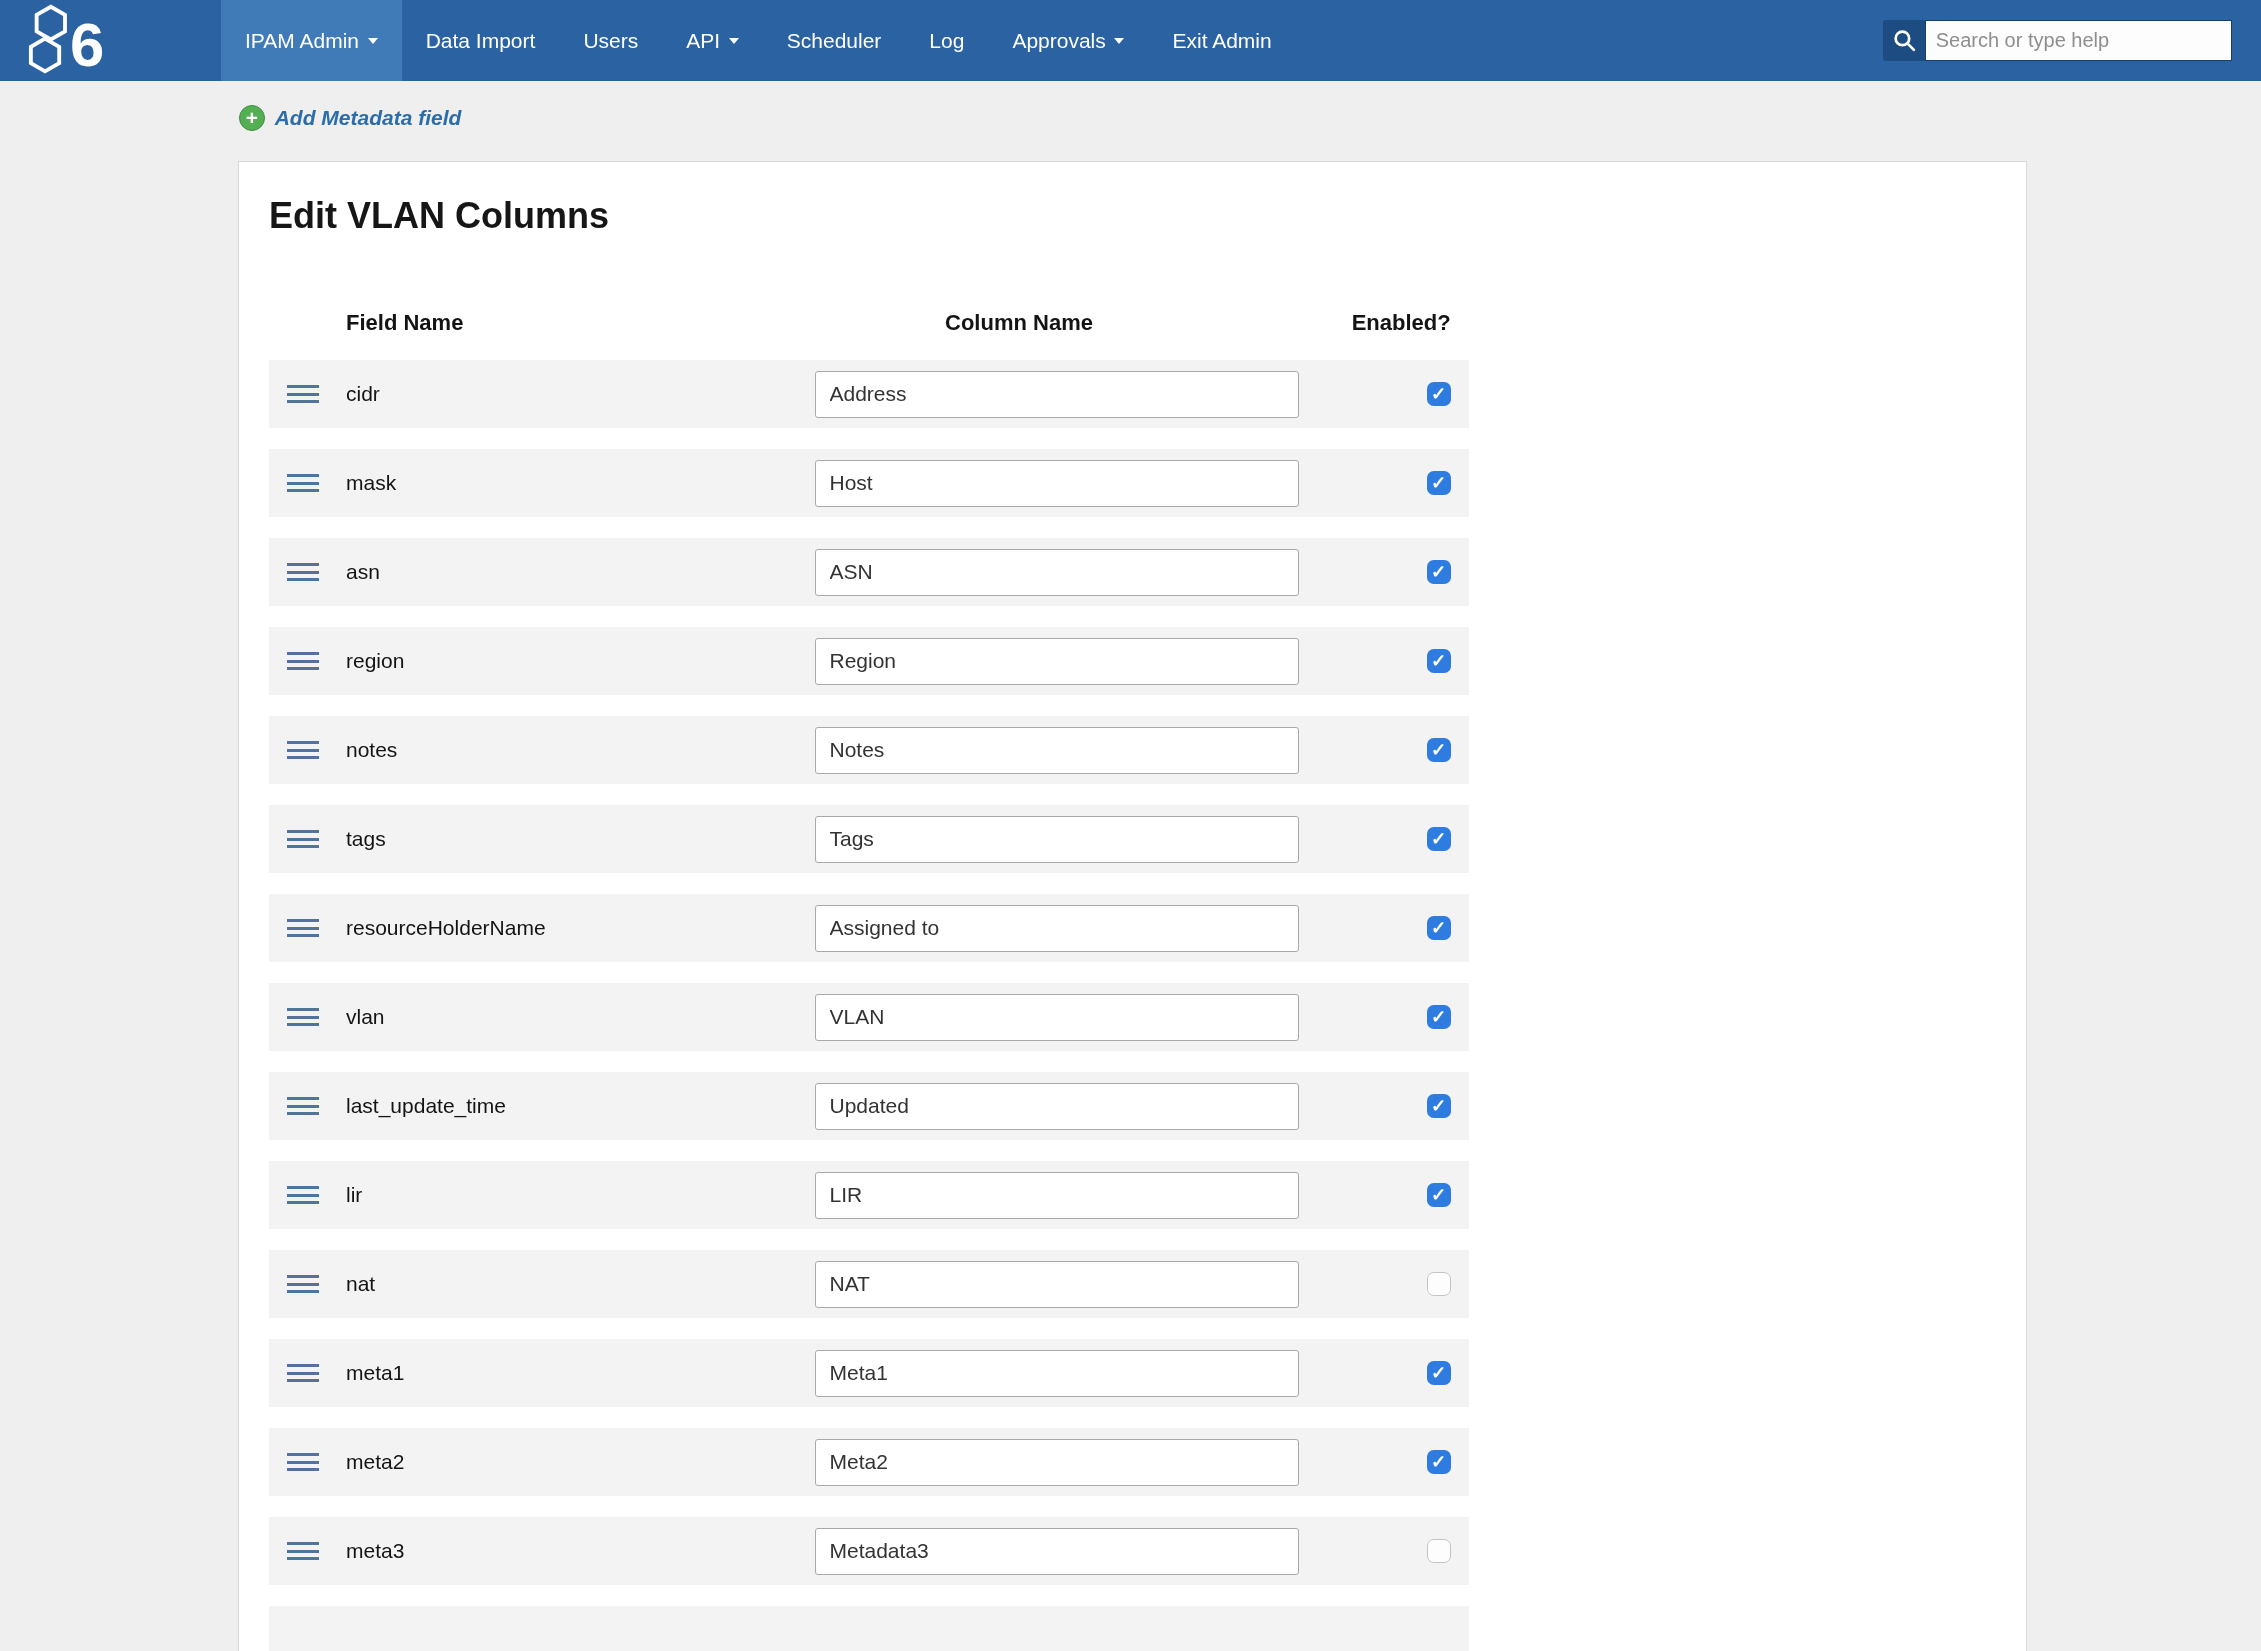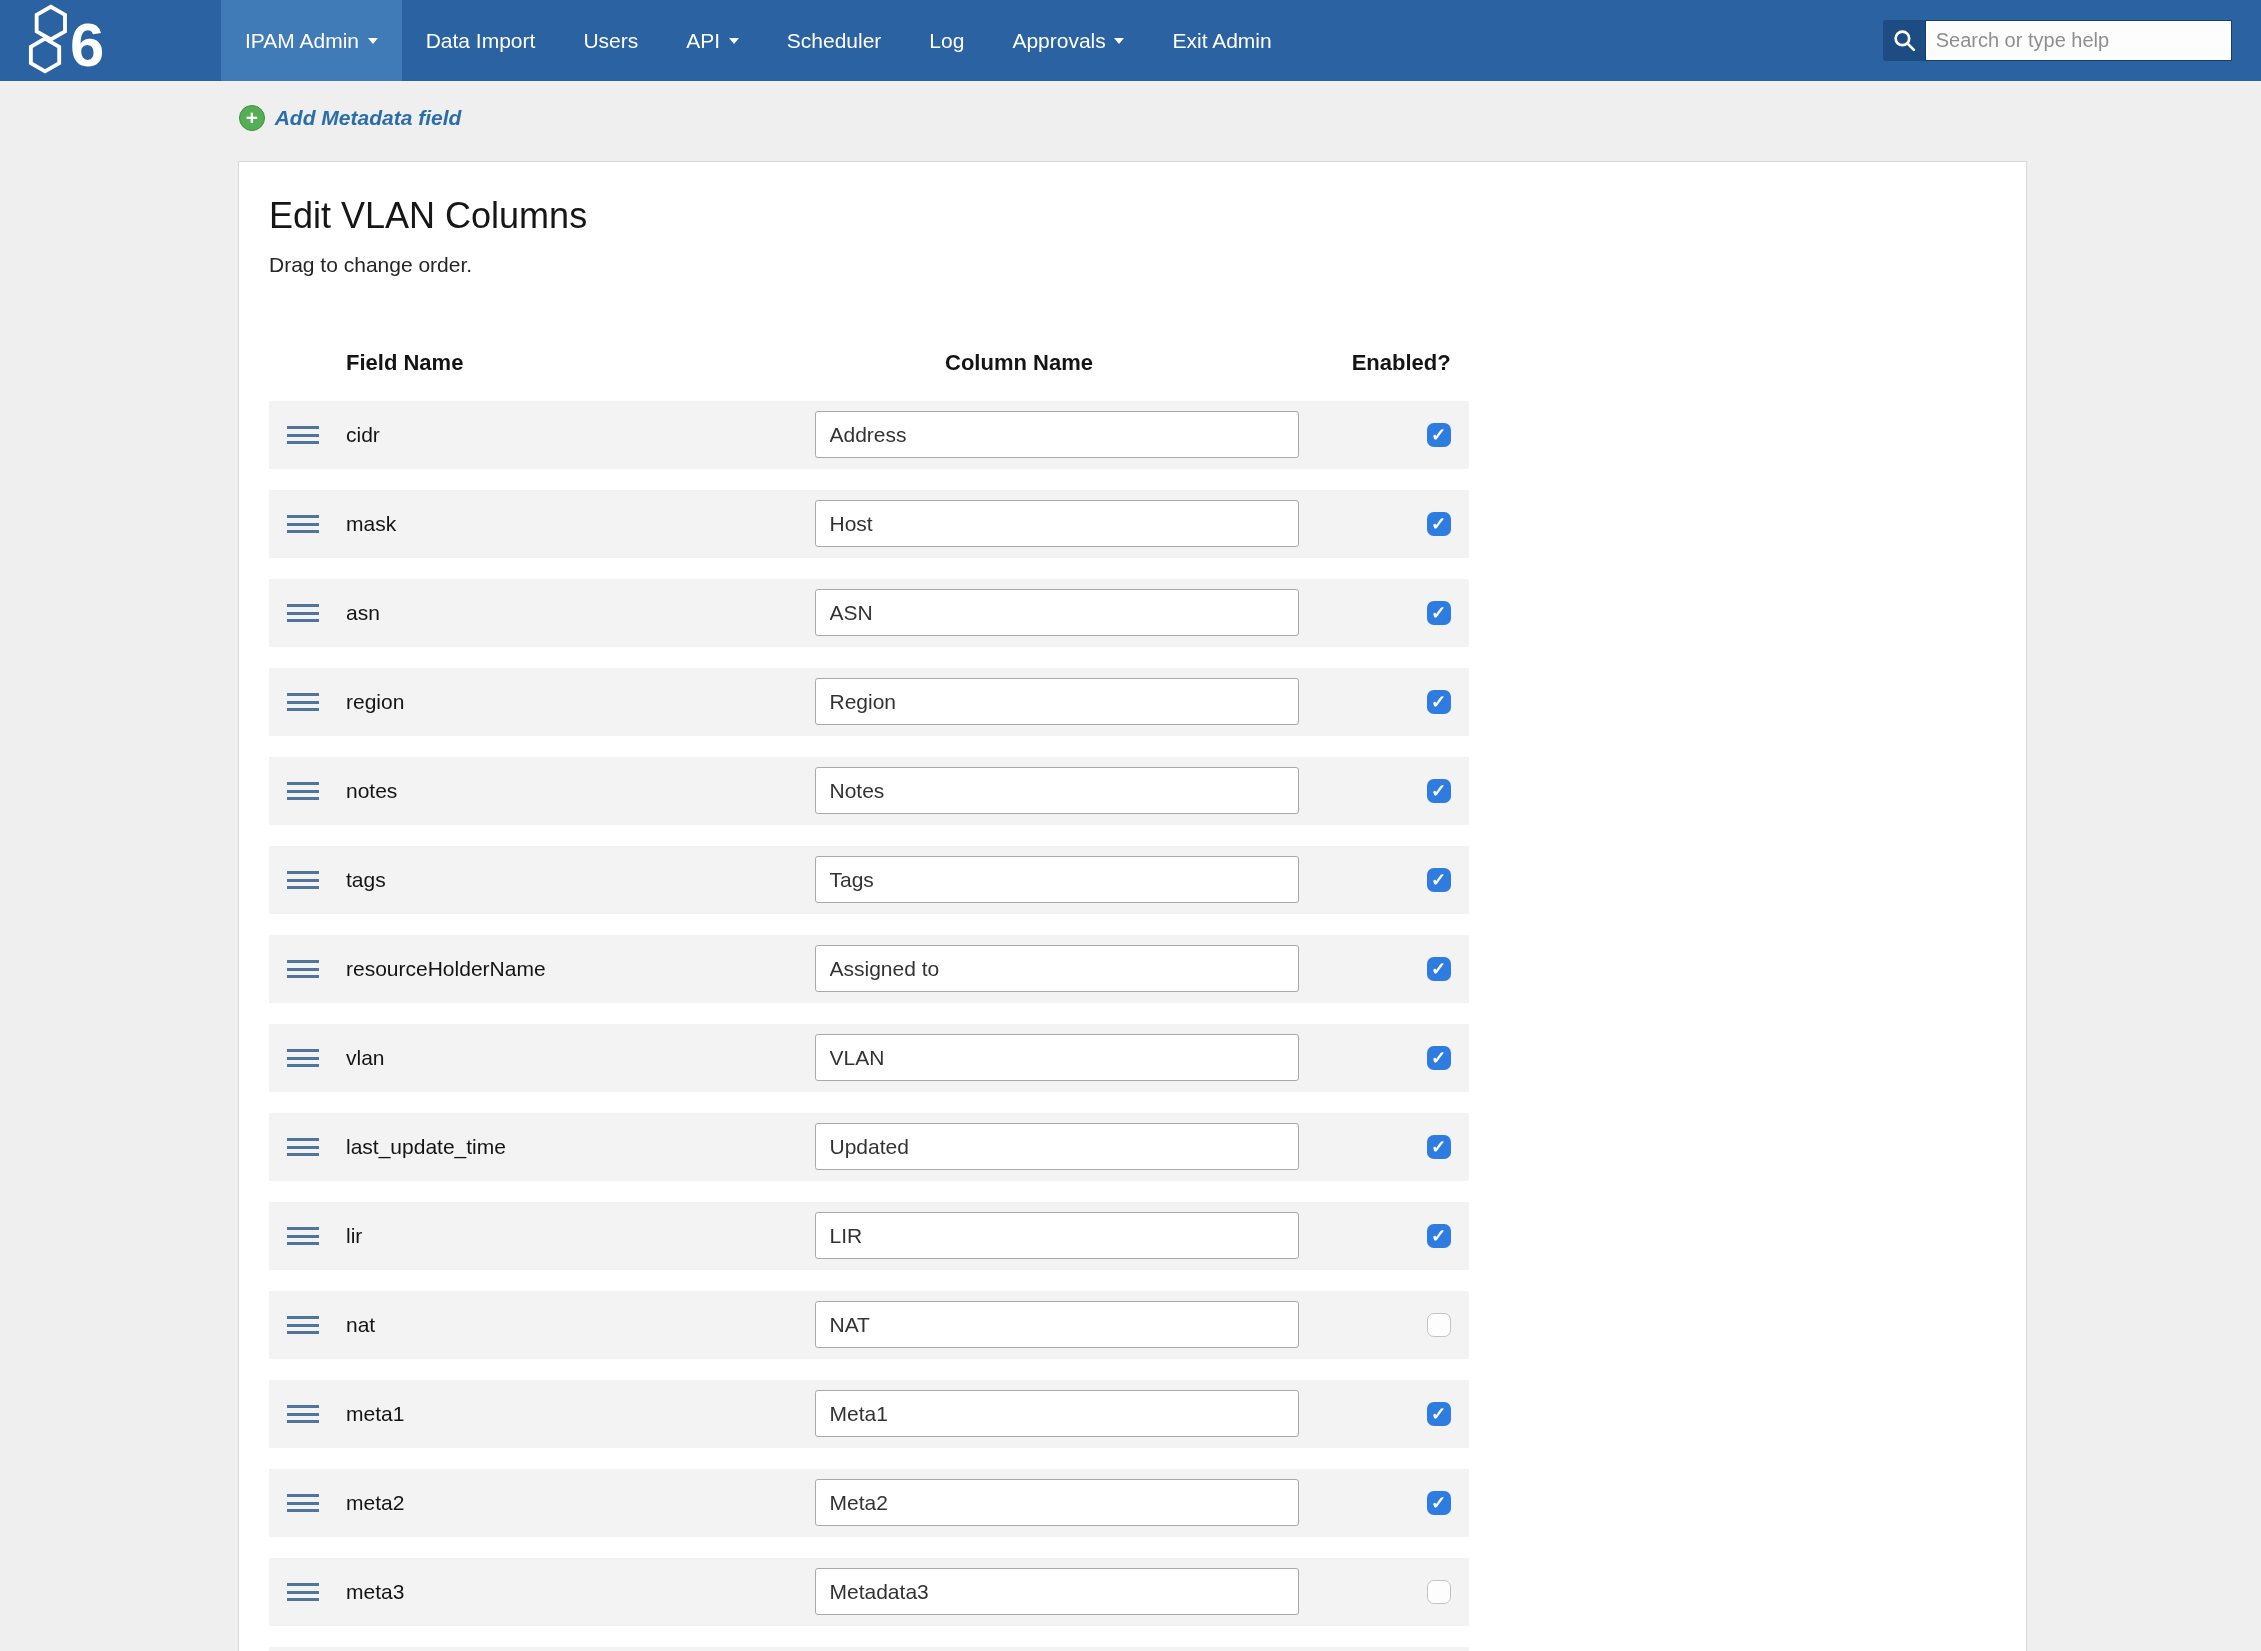"Edit VLAN Columns" .panel-title { font-weight: 400 -> 700 }
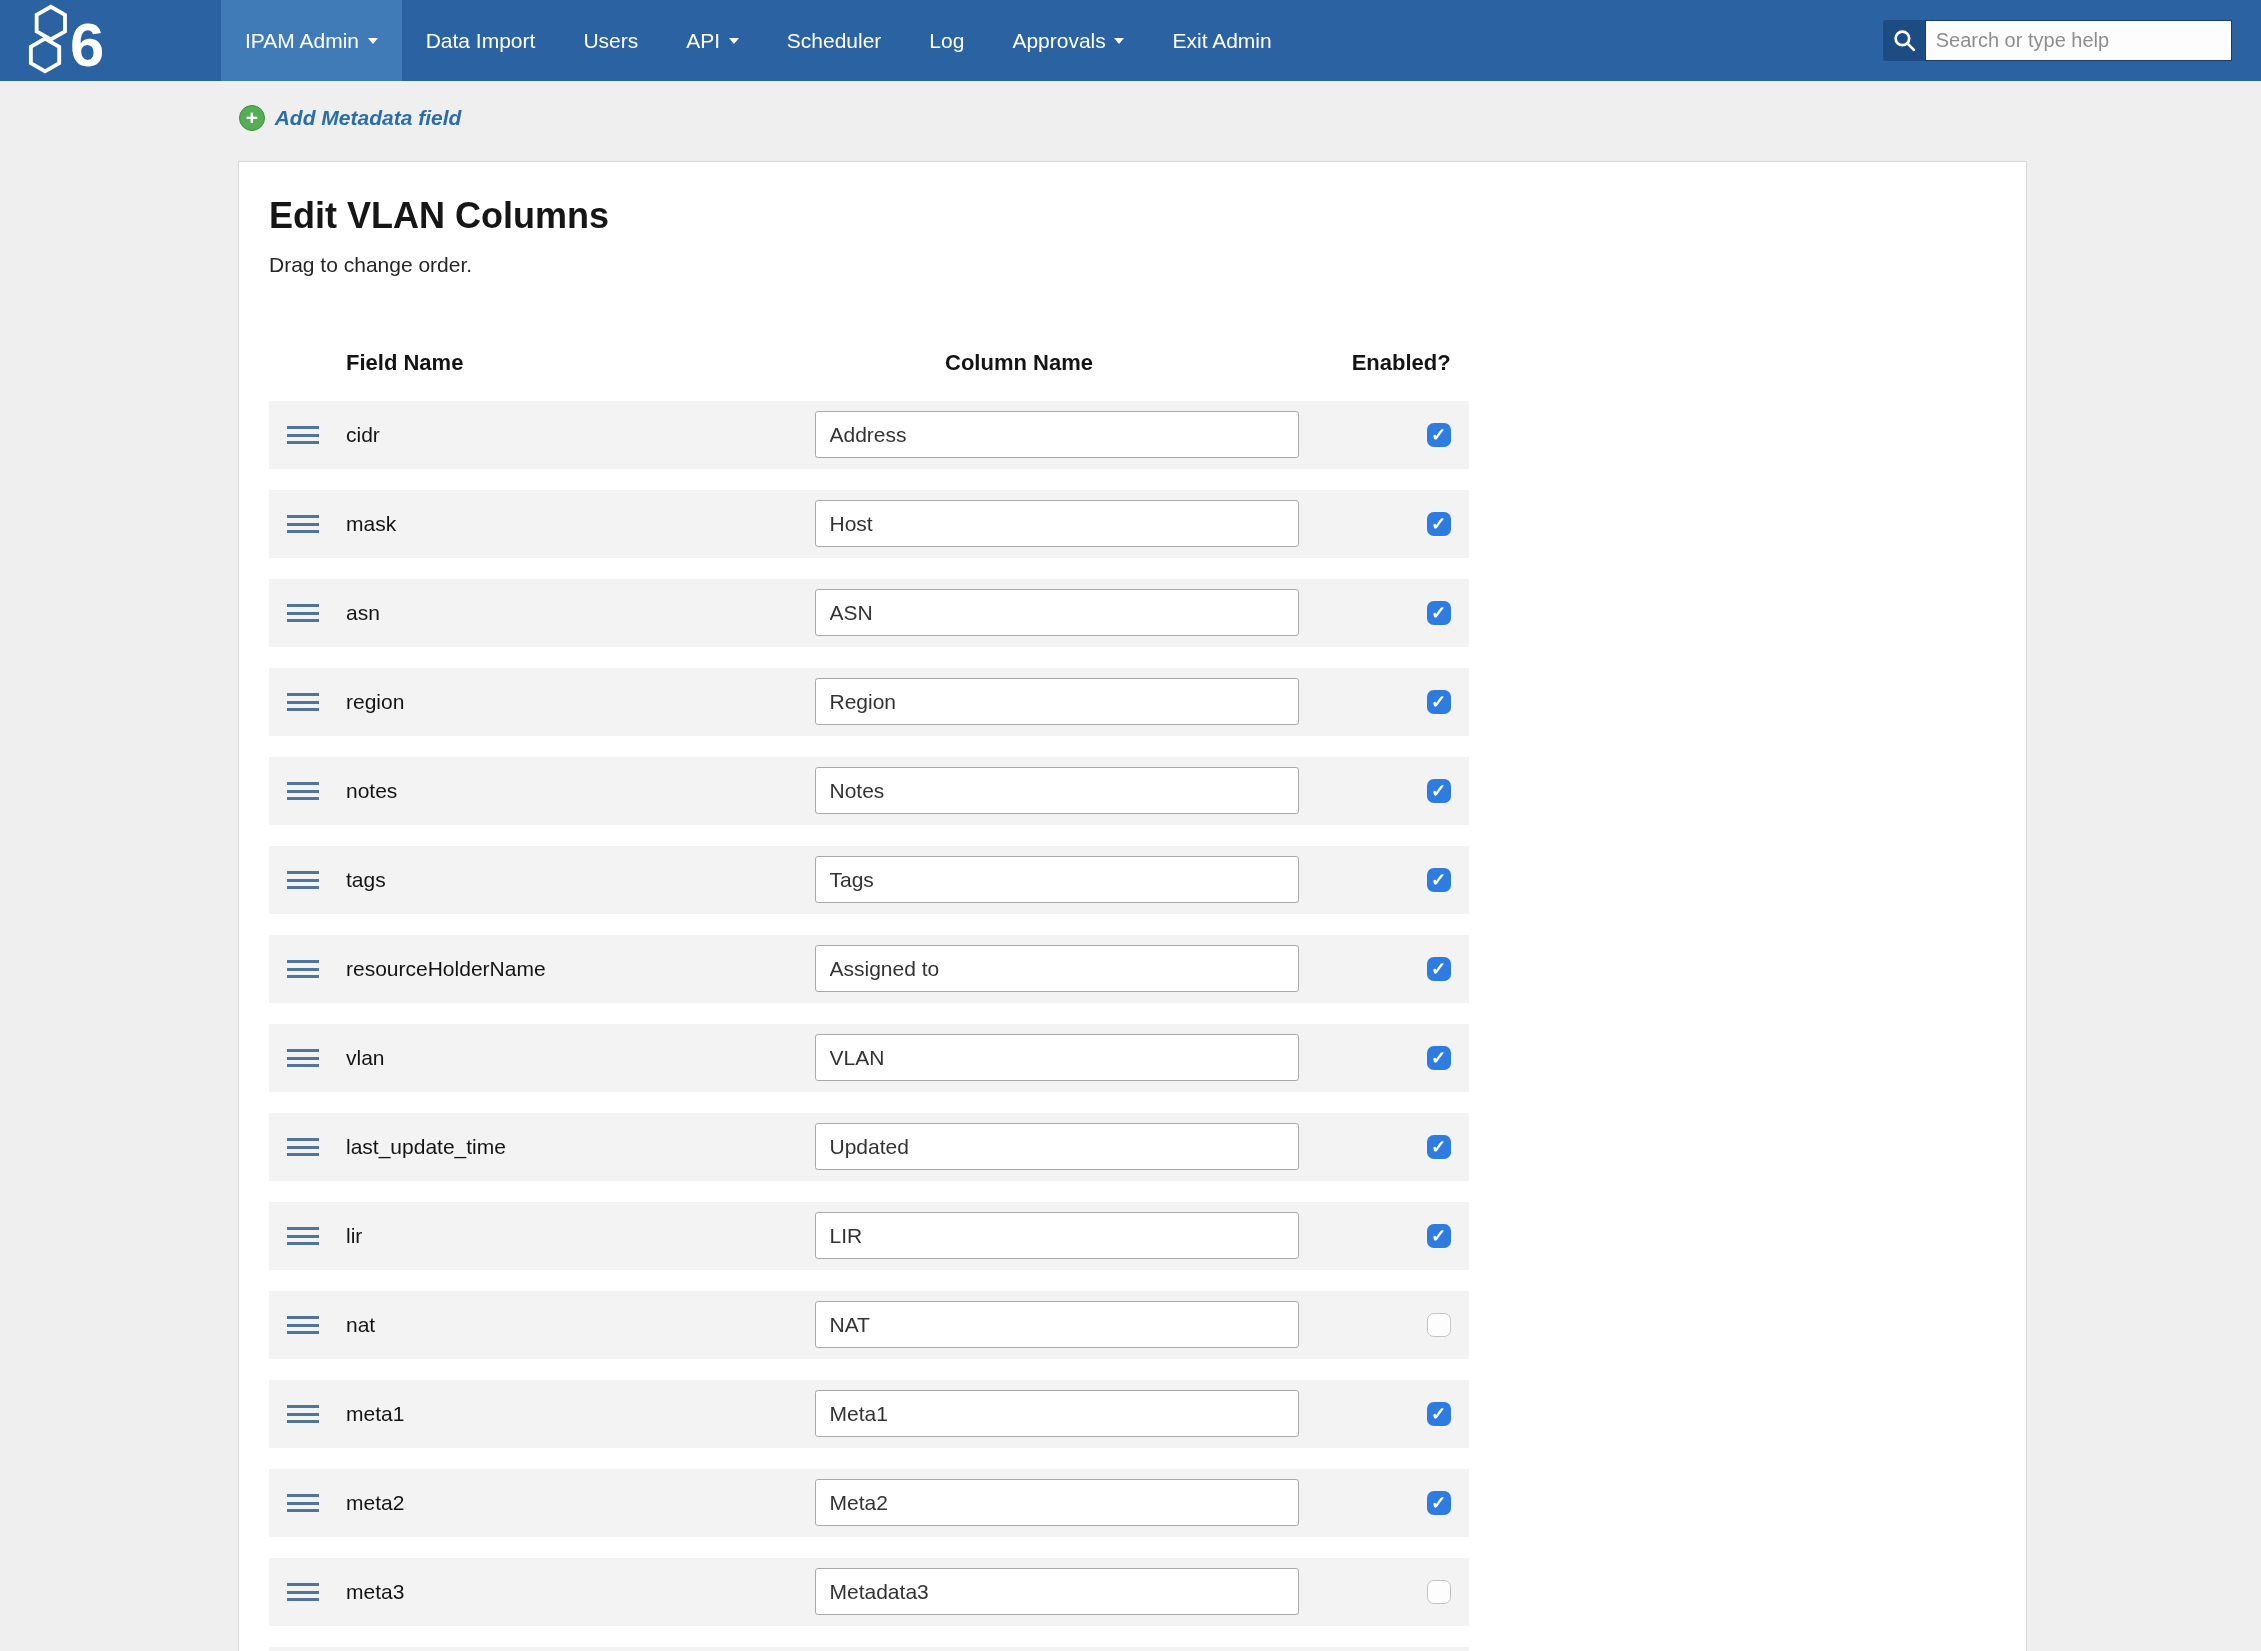"Drag to change order." div.panel-sub { html: <div>Drag to change order.</div> -> none }
